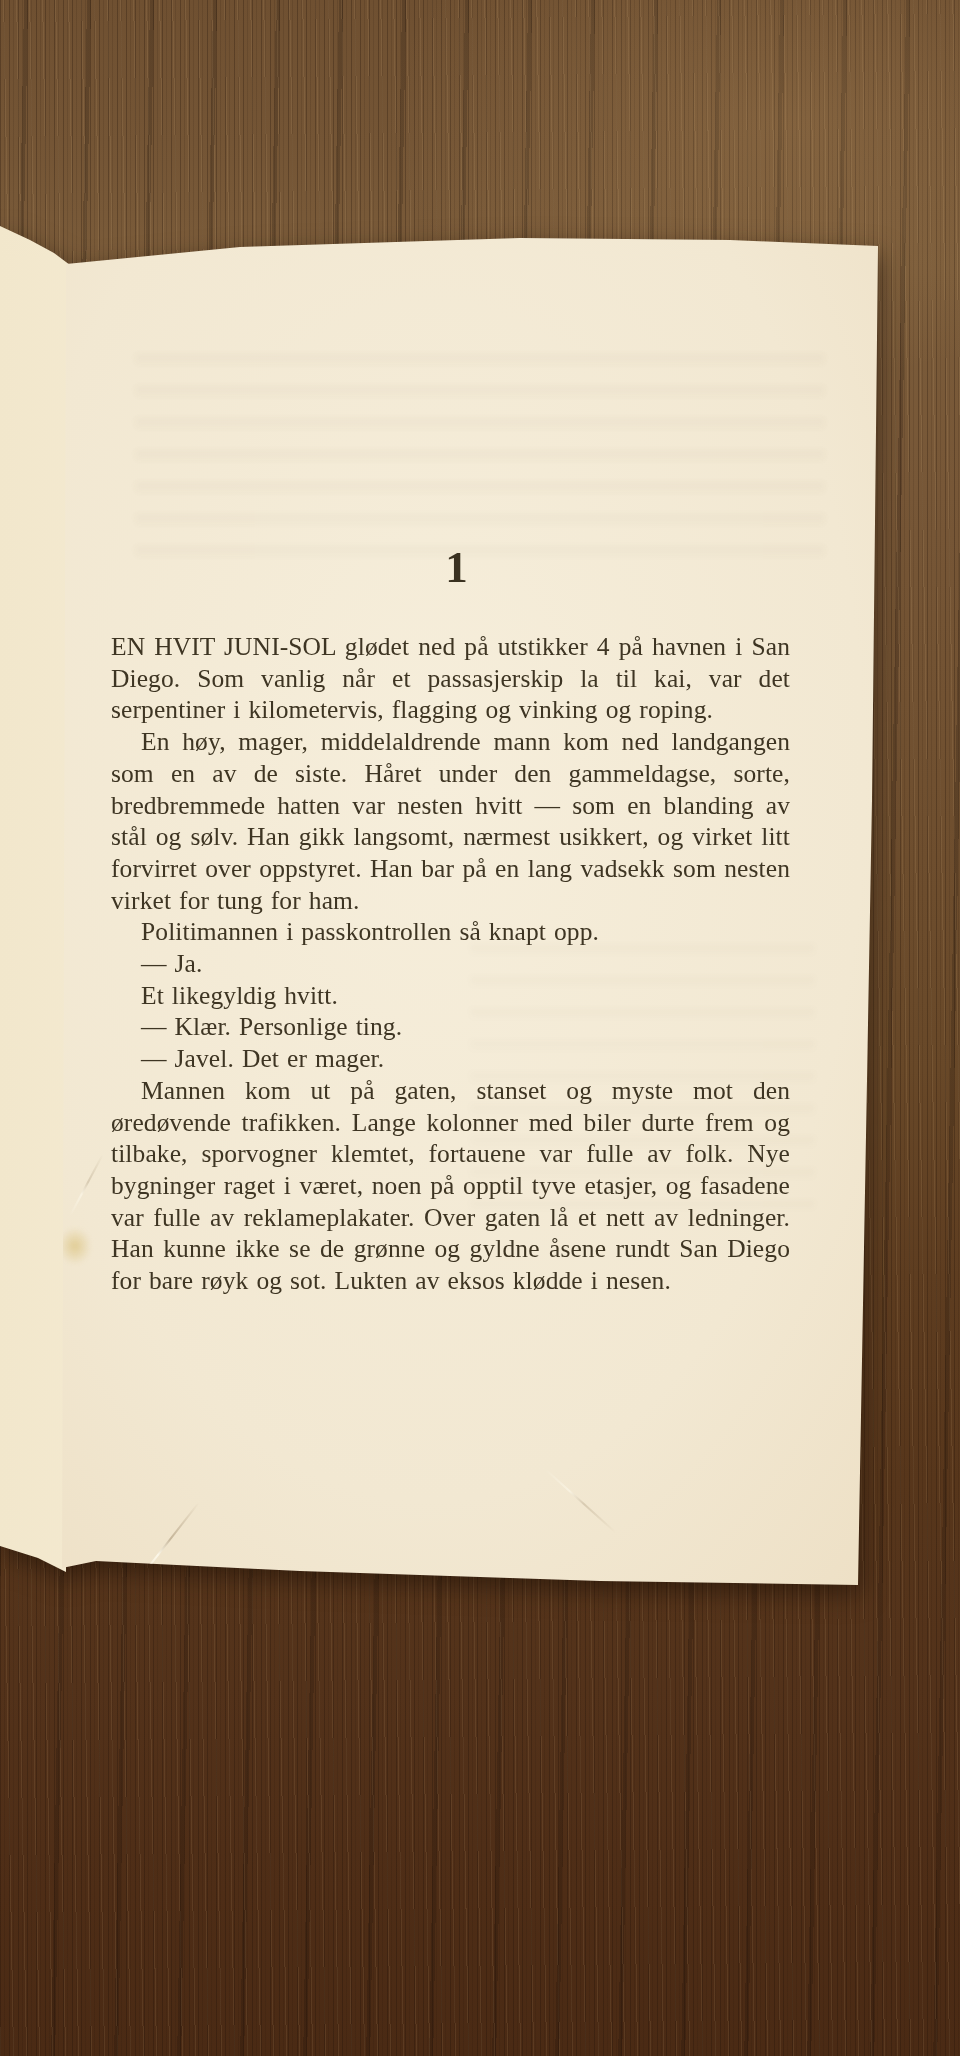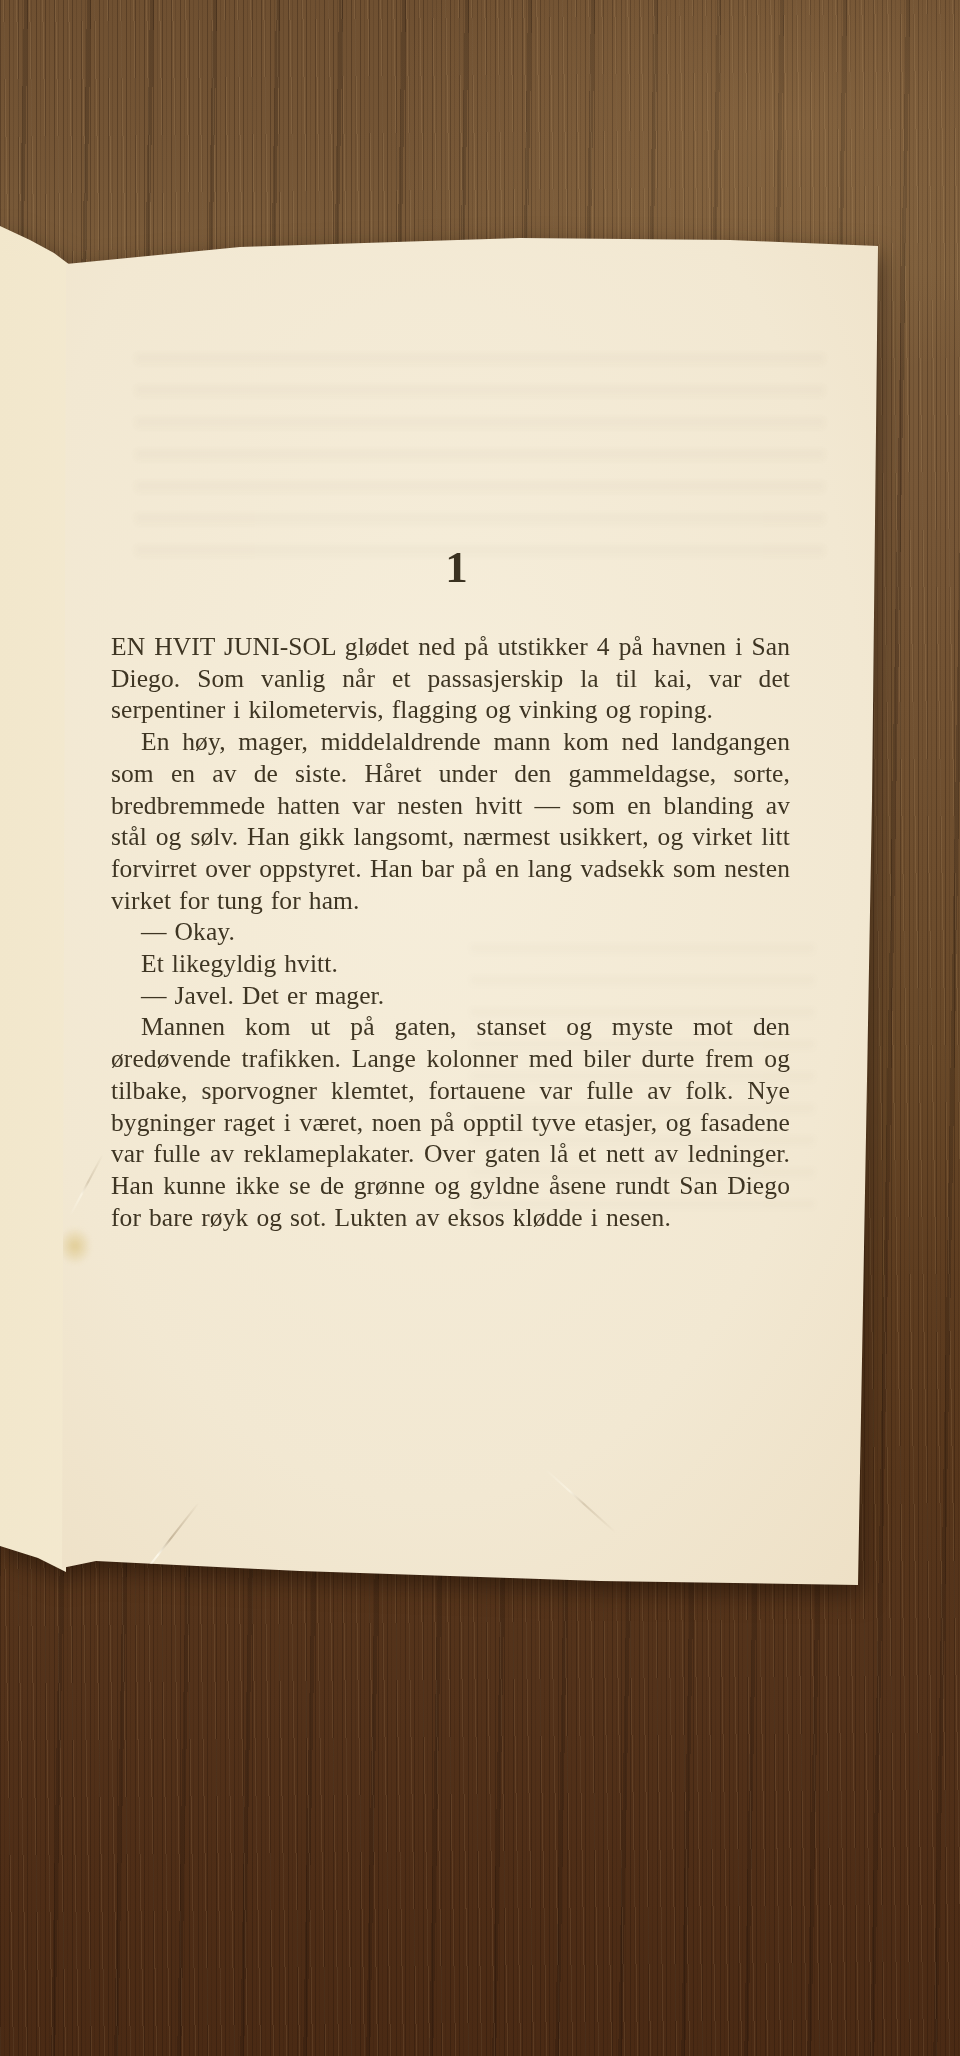"Politimannen i passkontrollen så knapt" p.indent { html: none -> <p>Politimannen i passkontrollen så knapt opp.</p> }
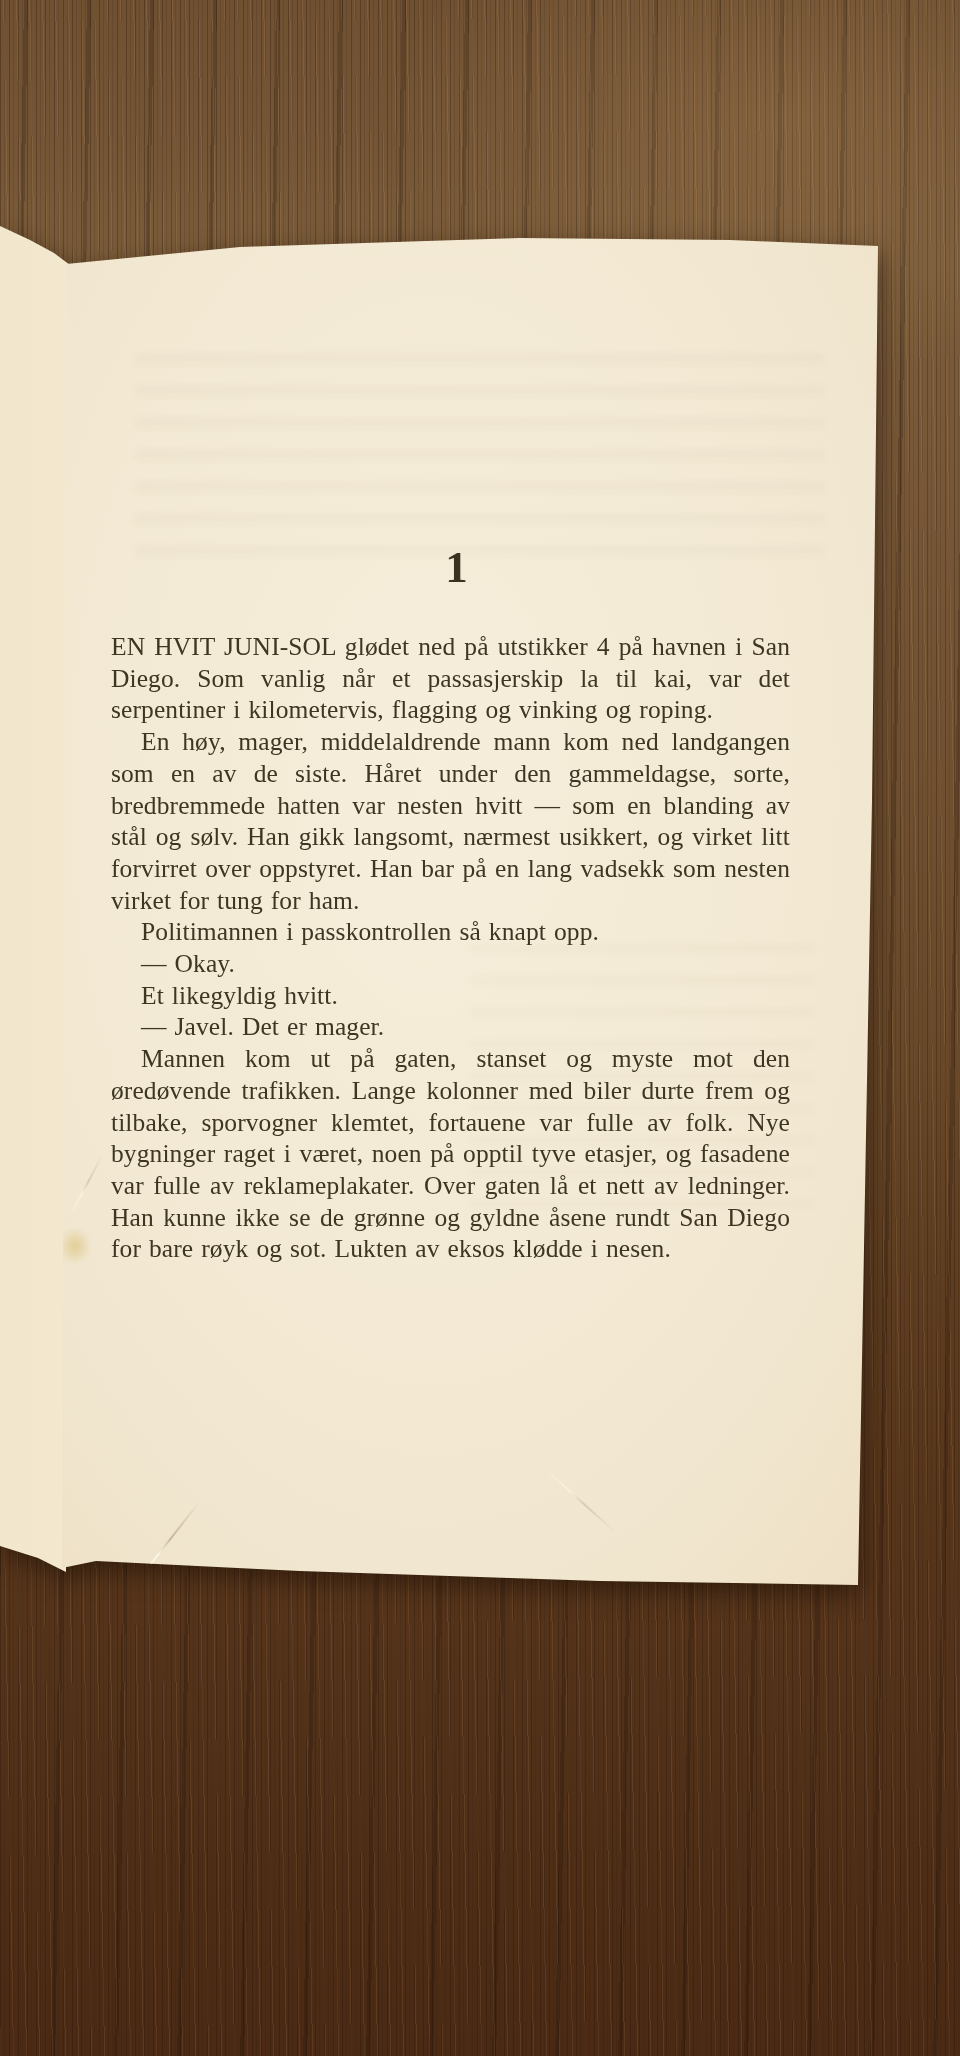"— Ja." p.indent { html: none -> <p>— Ja.</p> }
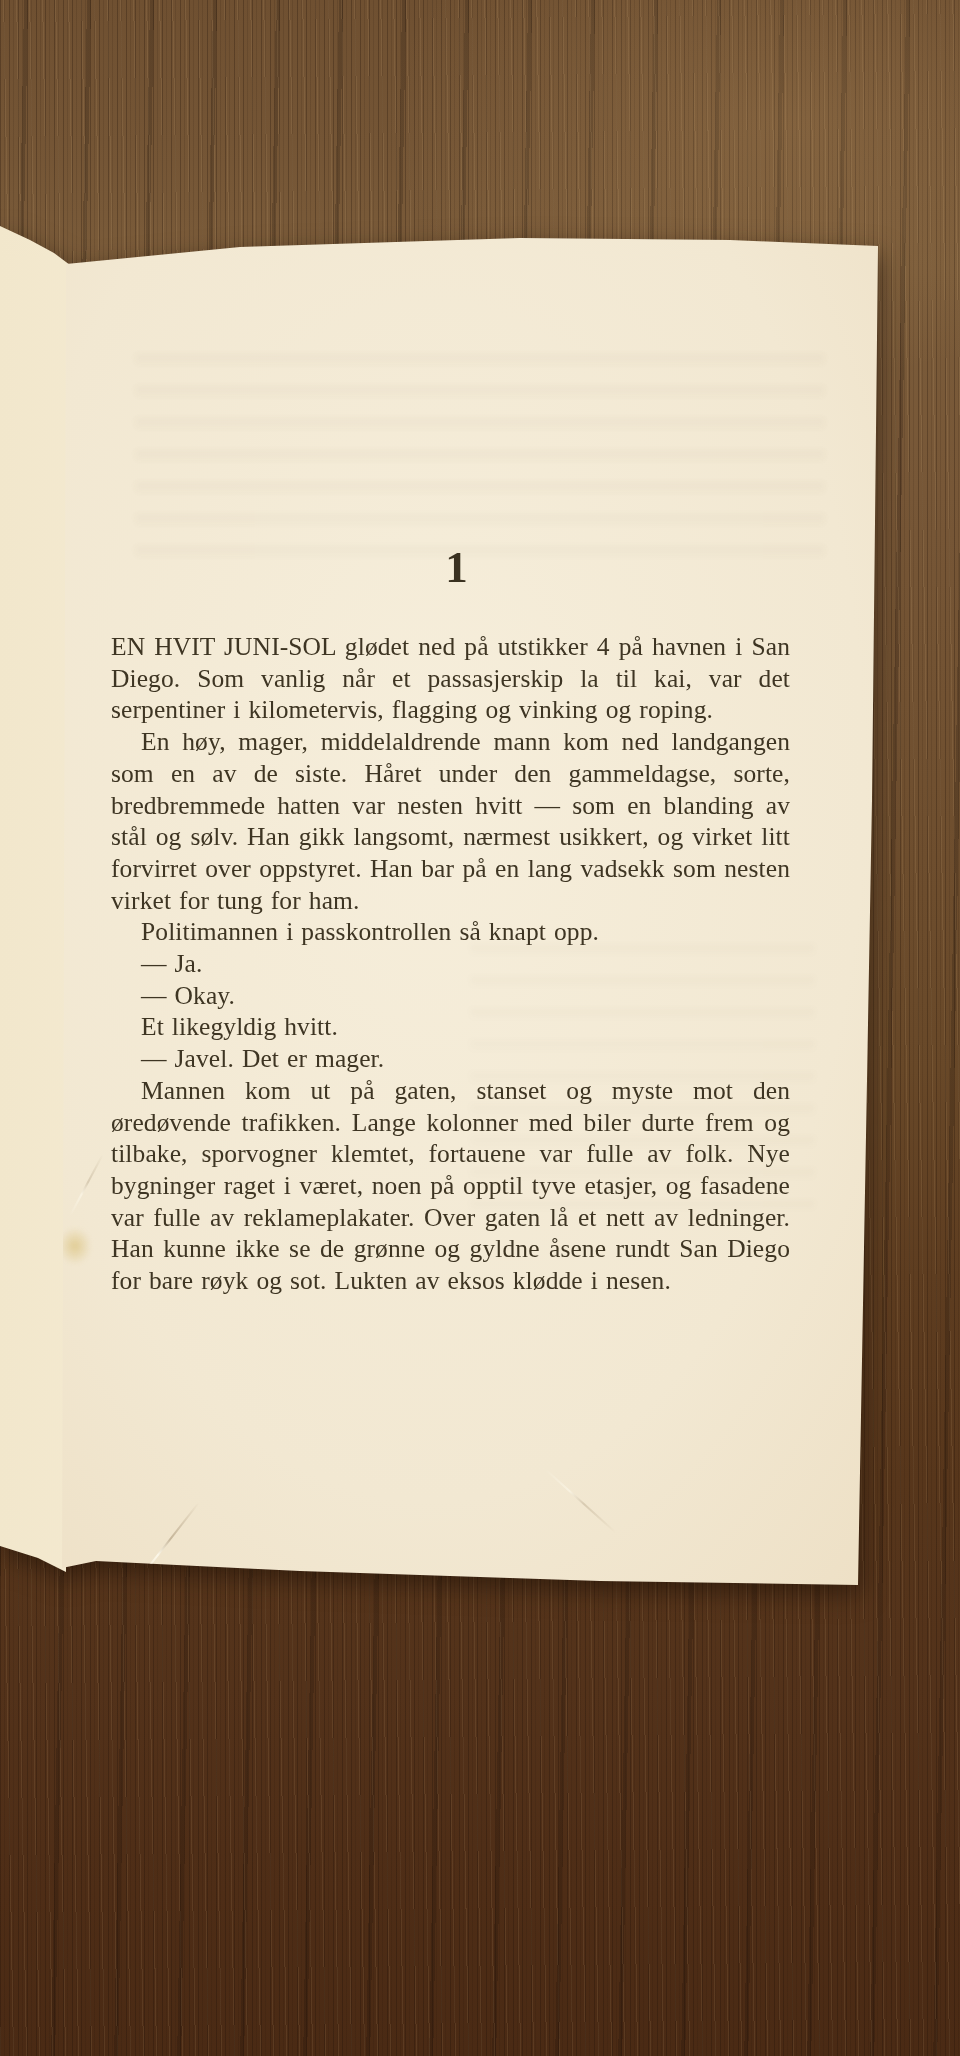"— Okay." p.indent { html: <p>— Okay.</p> -> none }
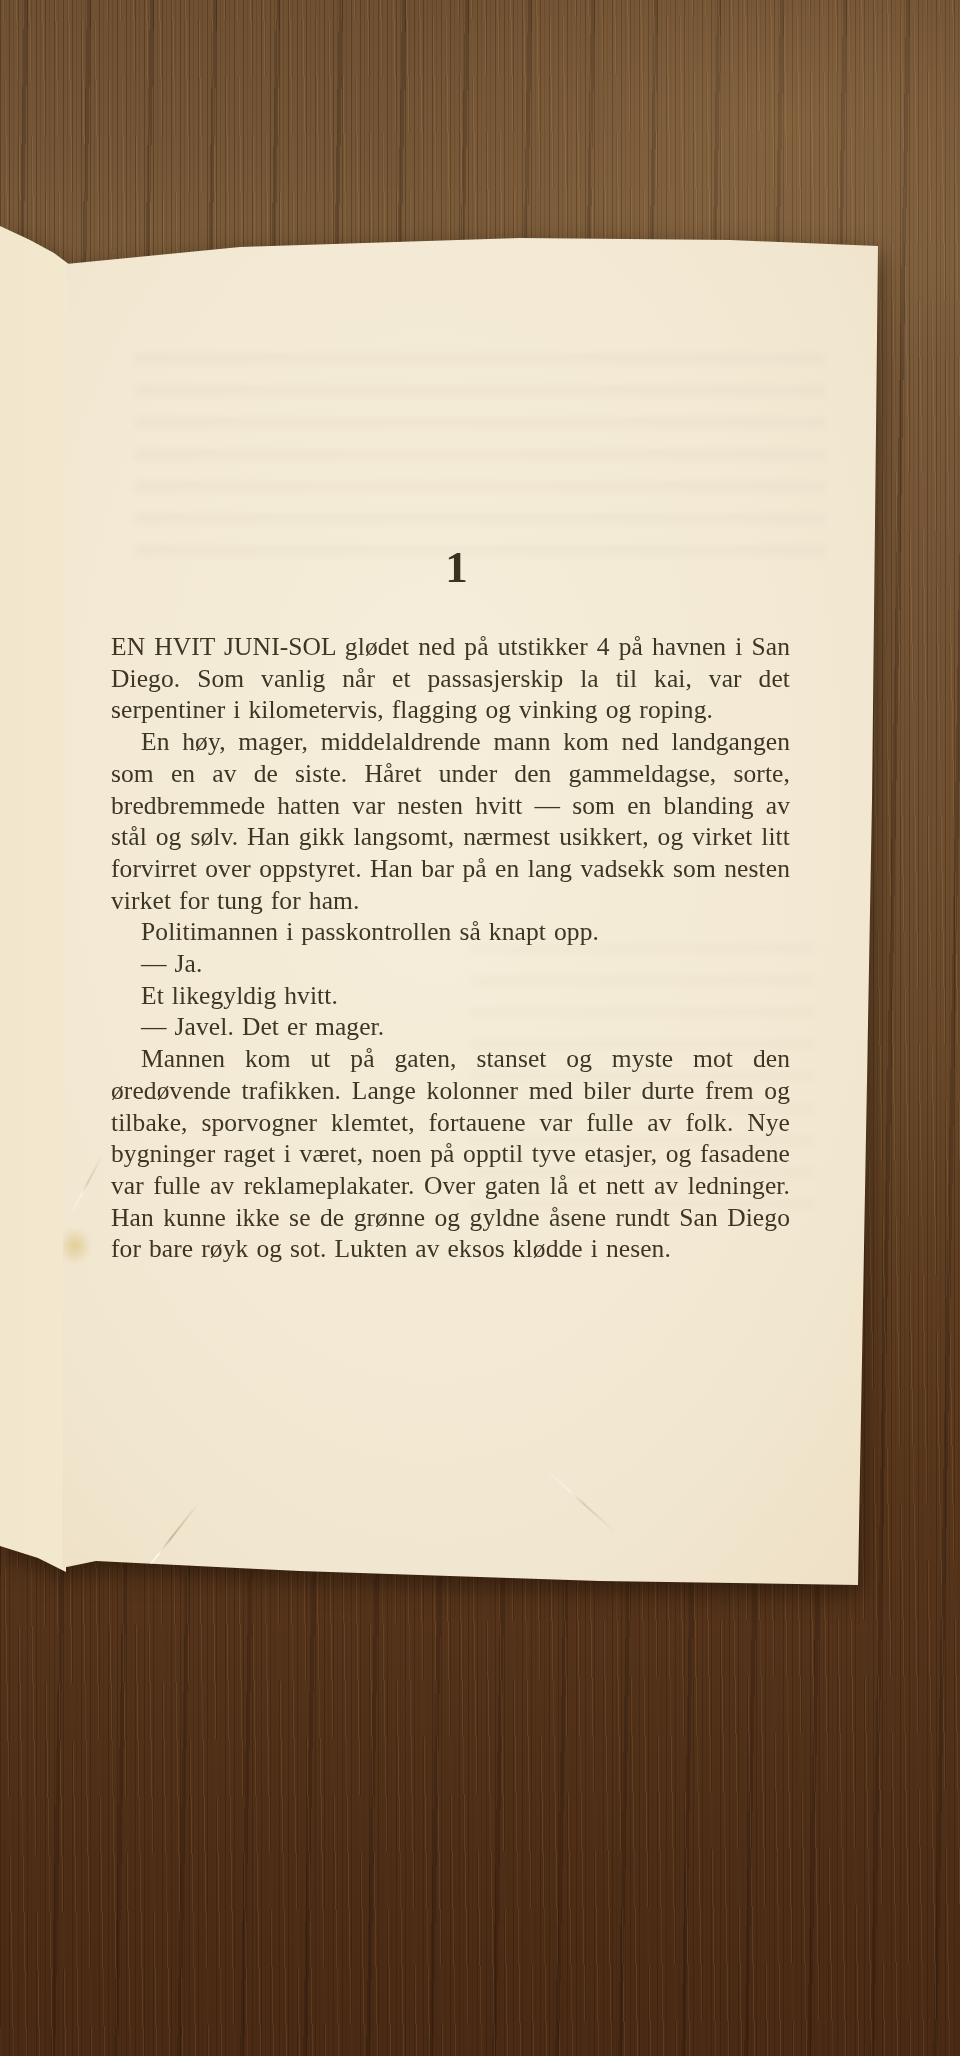"— Klær. Personlige ting." p.indent { html: none -> <p>— Klær. Personlige ting.</p> }
